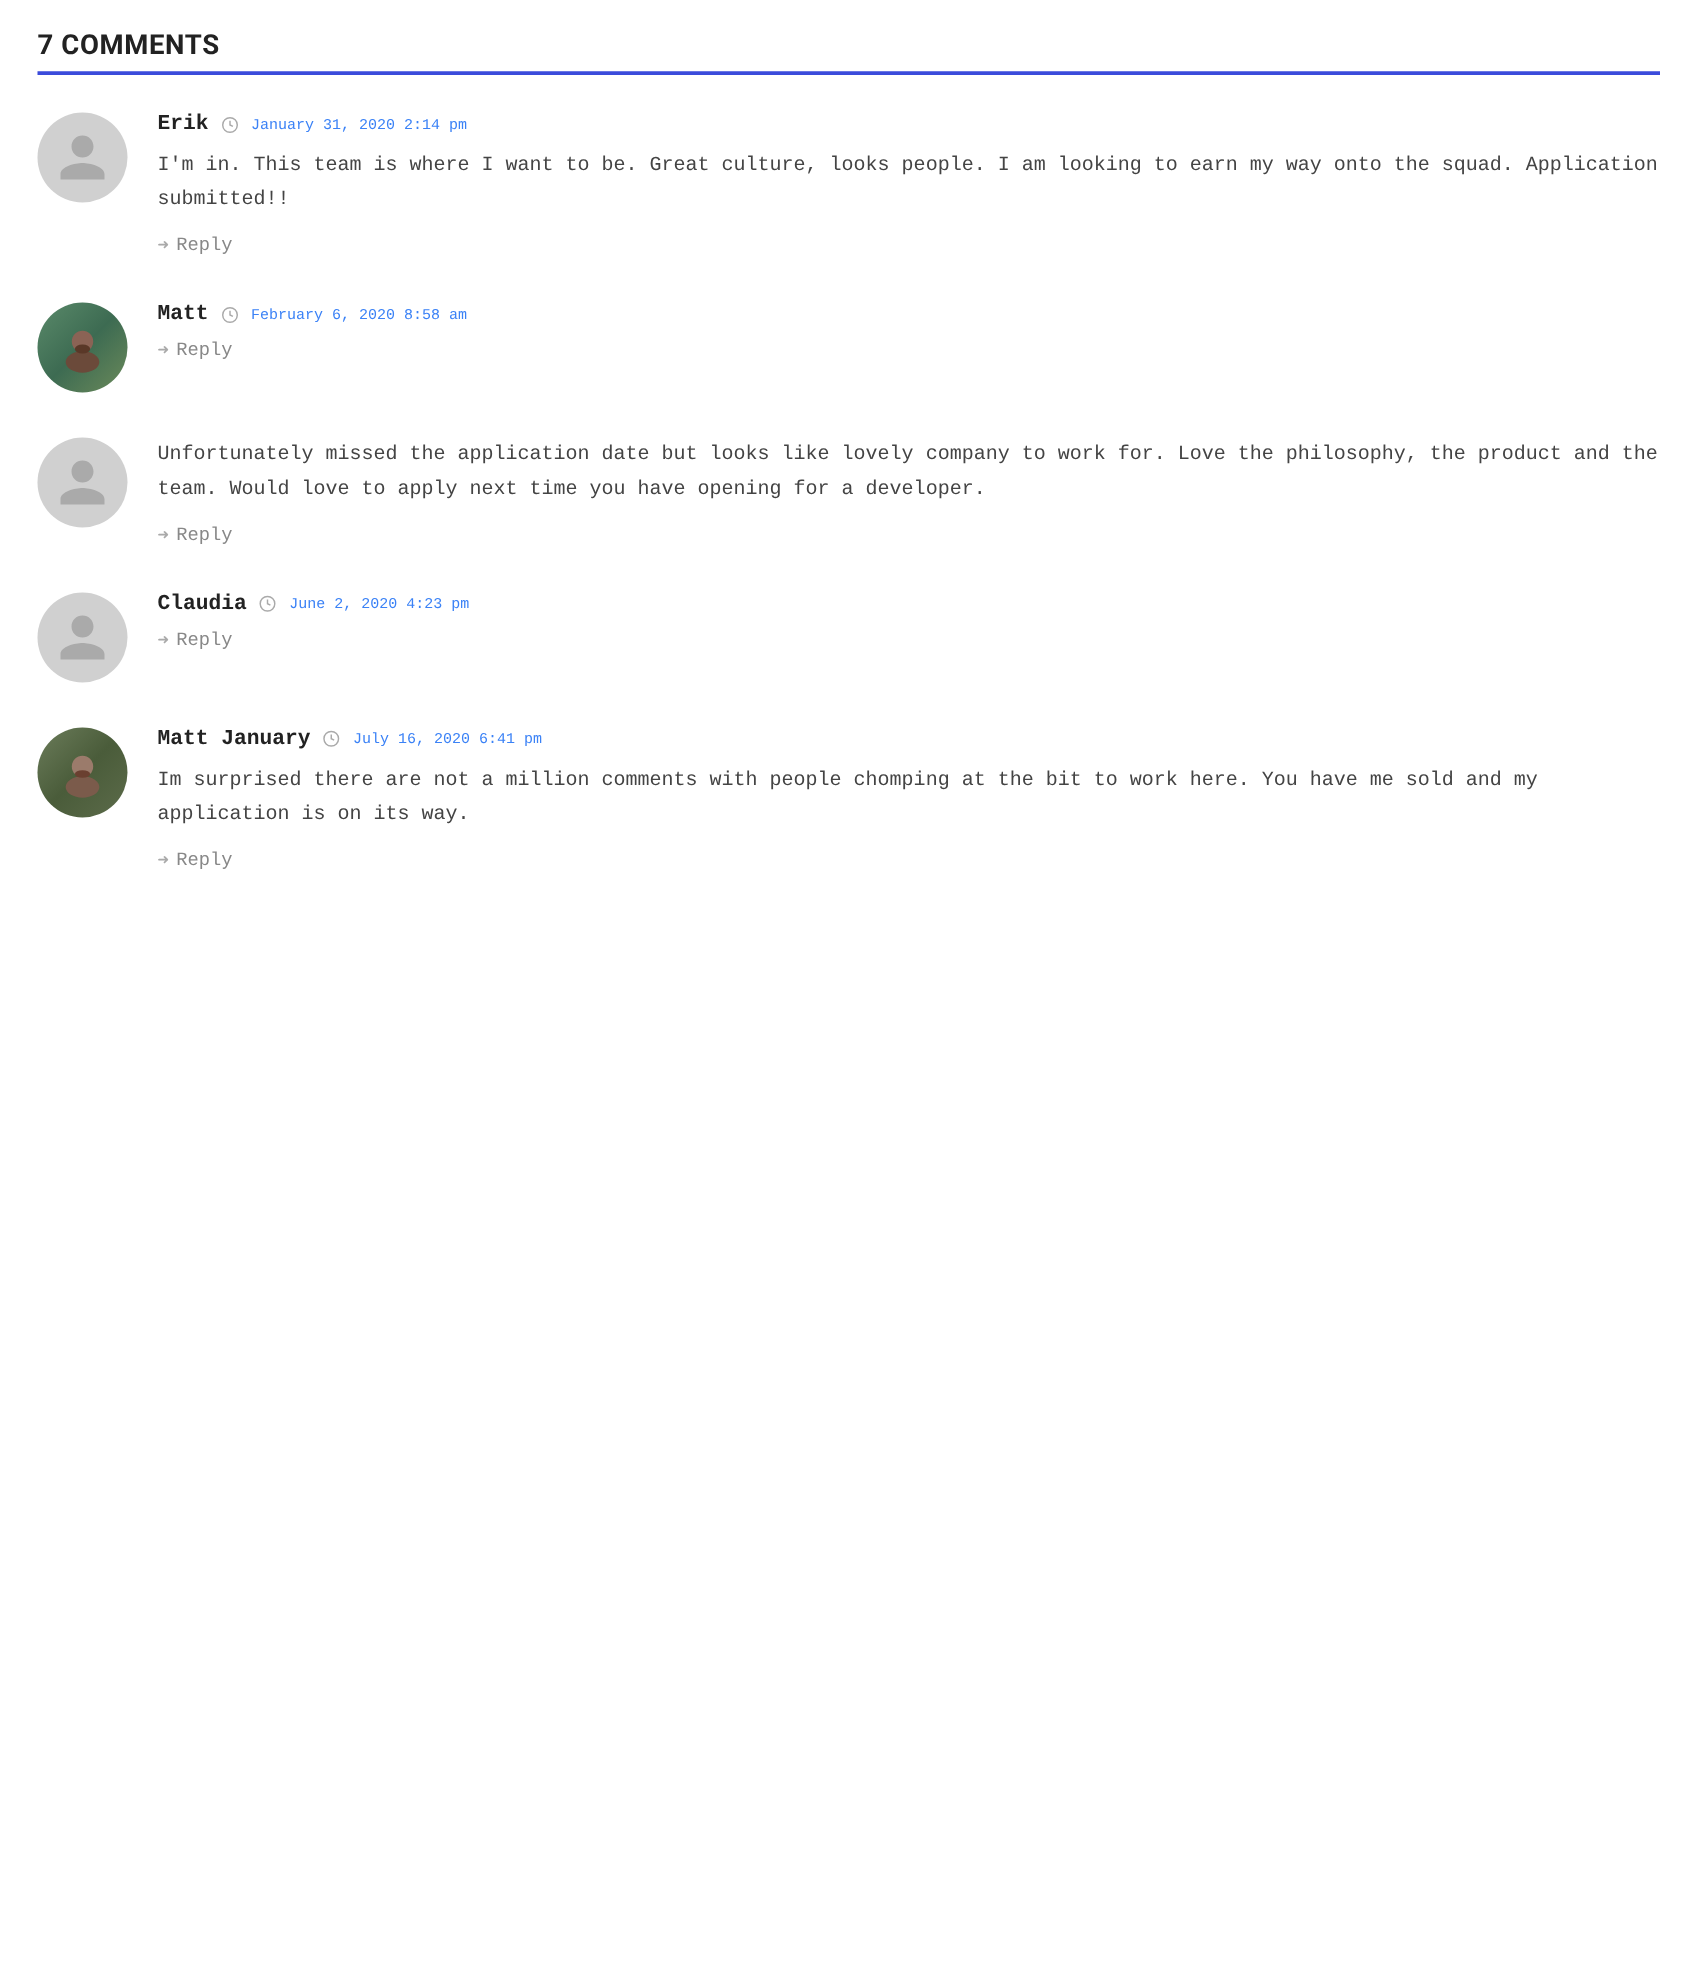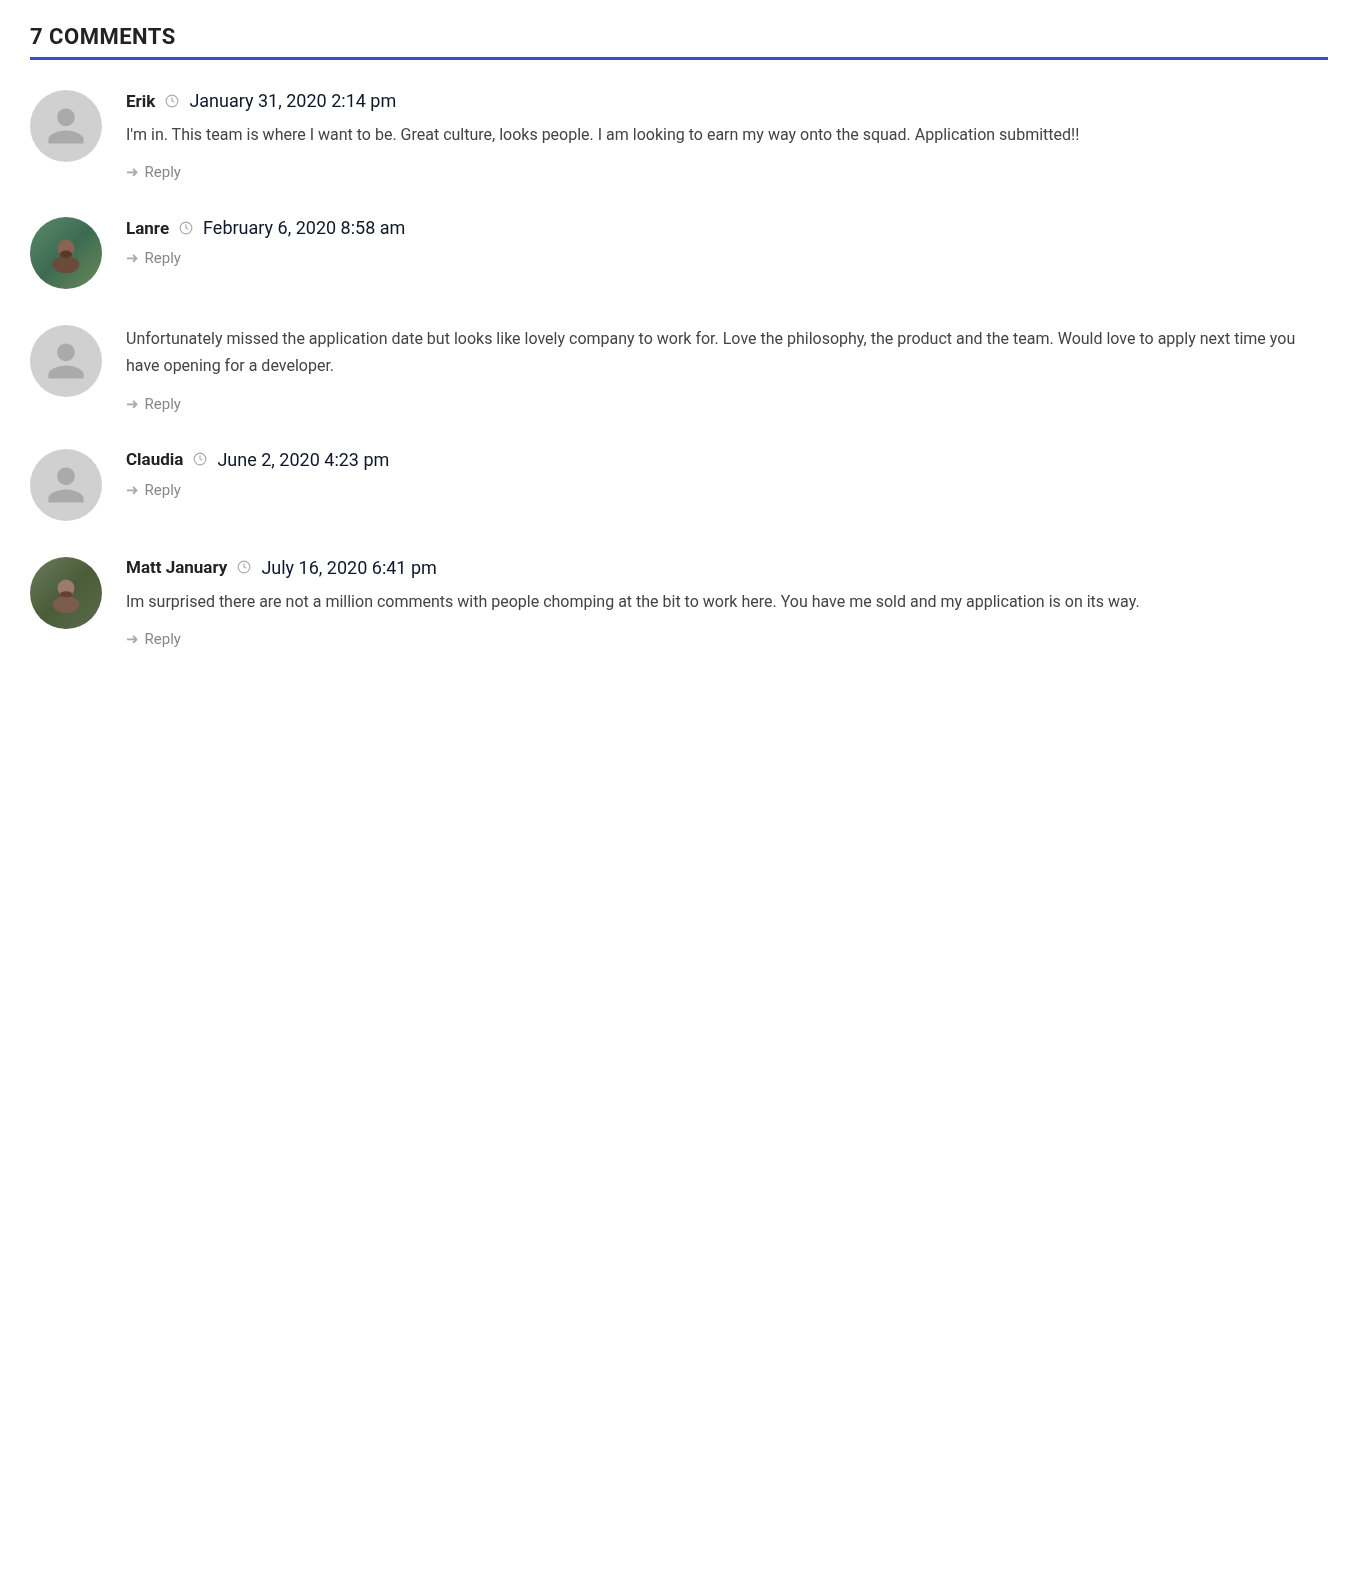"Erik" .comment-body { font-family: none -> Liberation Mono, monospace }
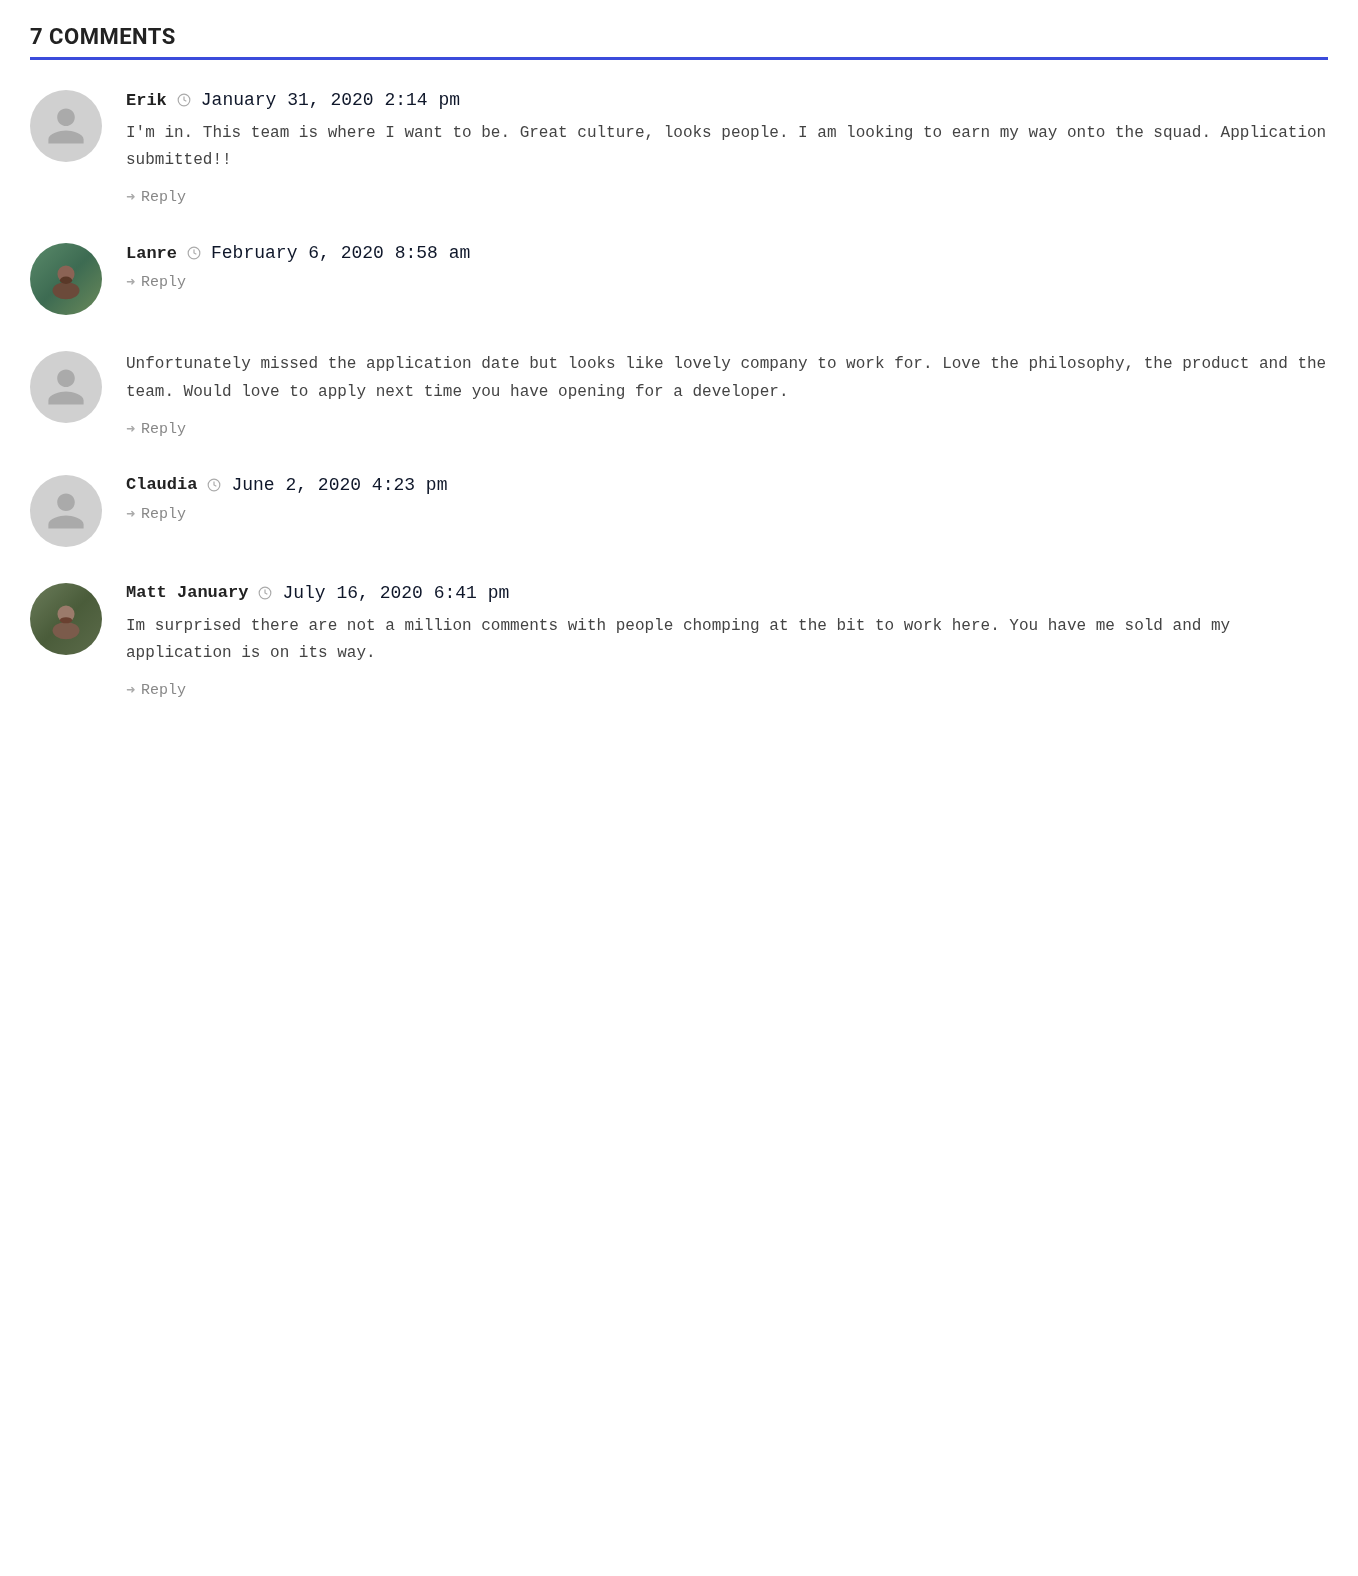"January 31, 2020 2:14 pm" .comment-timestamp { color: #0f172a -> #3b82f6; font-size: 18px -> 12px }
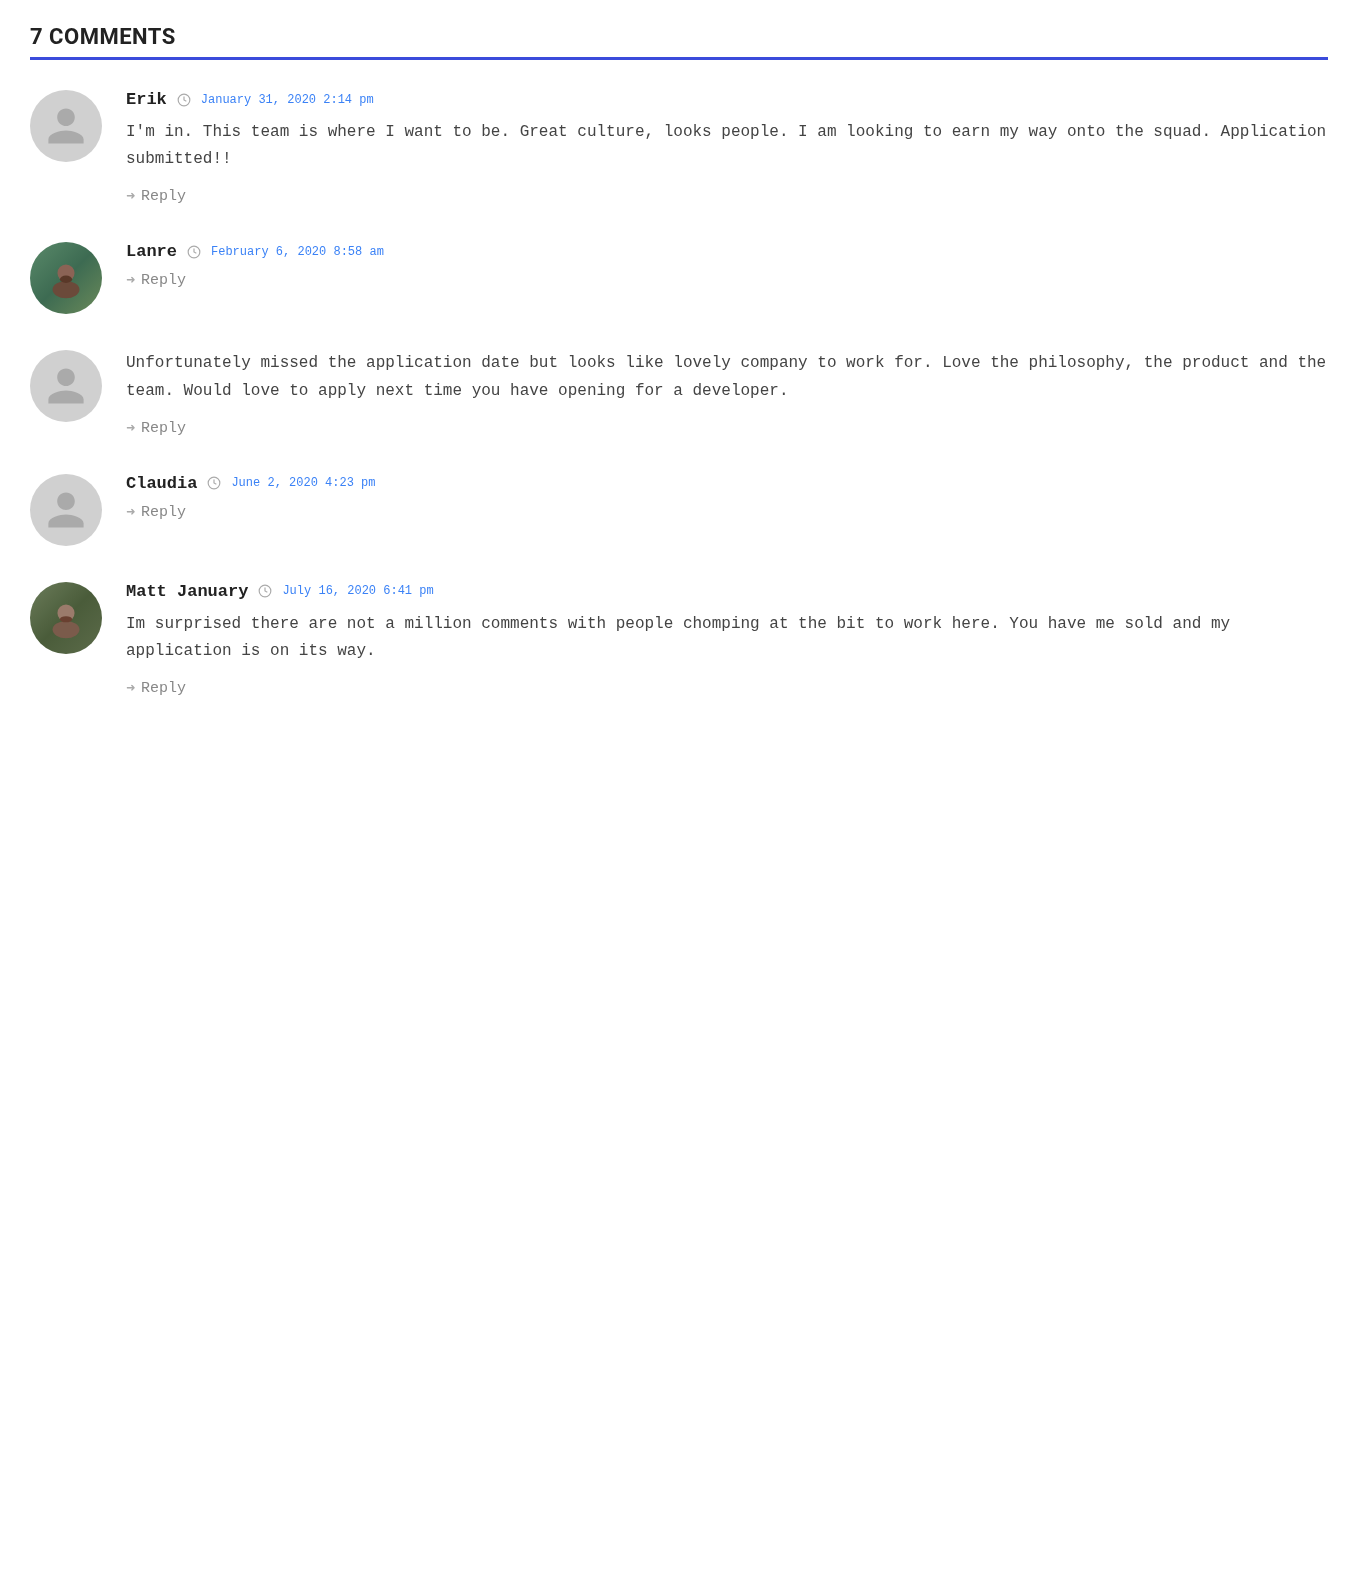"Lanre" span.comment-author { text: Lanre -> Matt }
